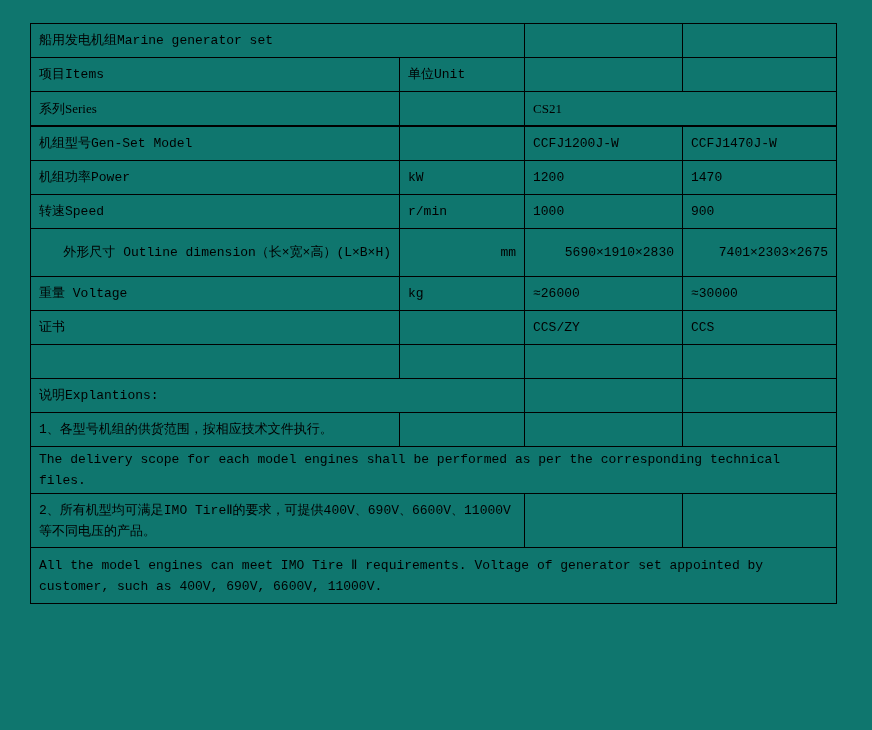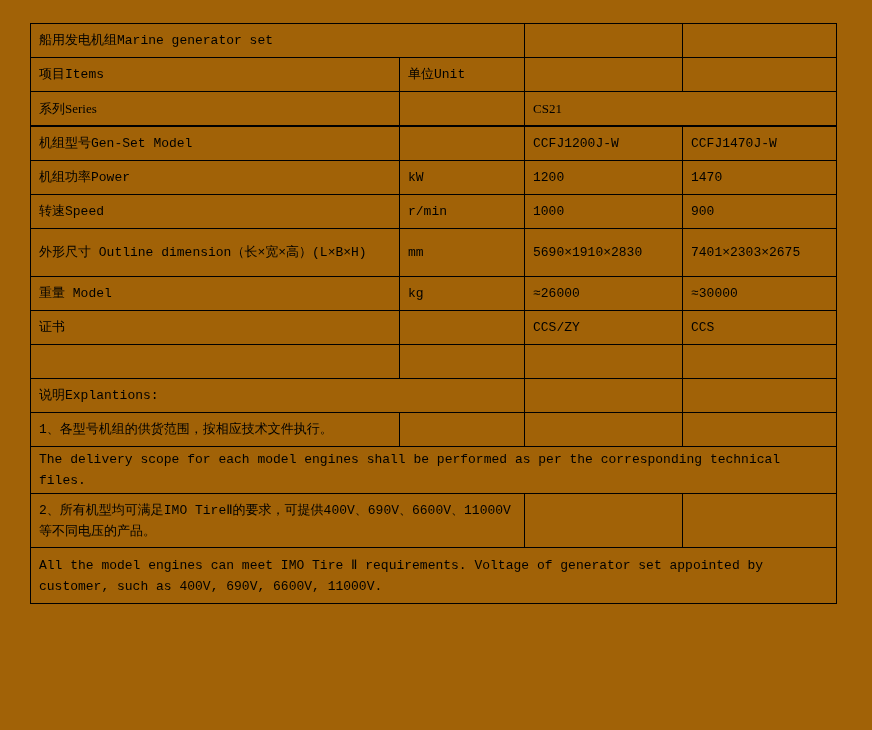"船用发电机组Marine generator set" .canvas { background: #a16207 -> #0f766e }
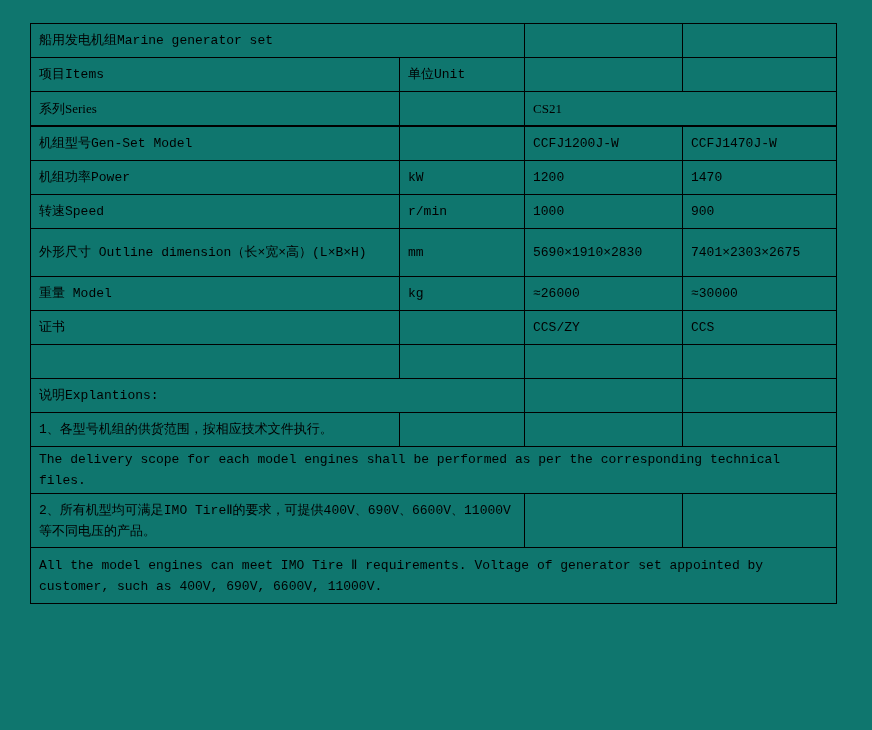"外形尺寸 Outline dimension（长×宽×高）(L×B×H)" tr.r48 td { text-align: none -> right }
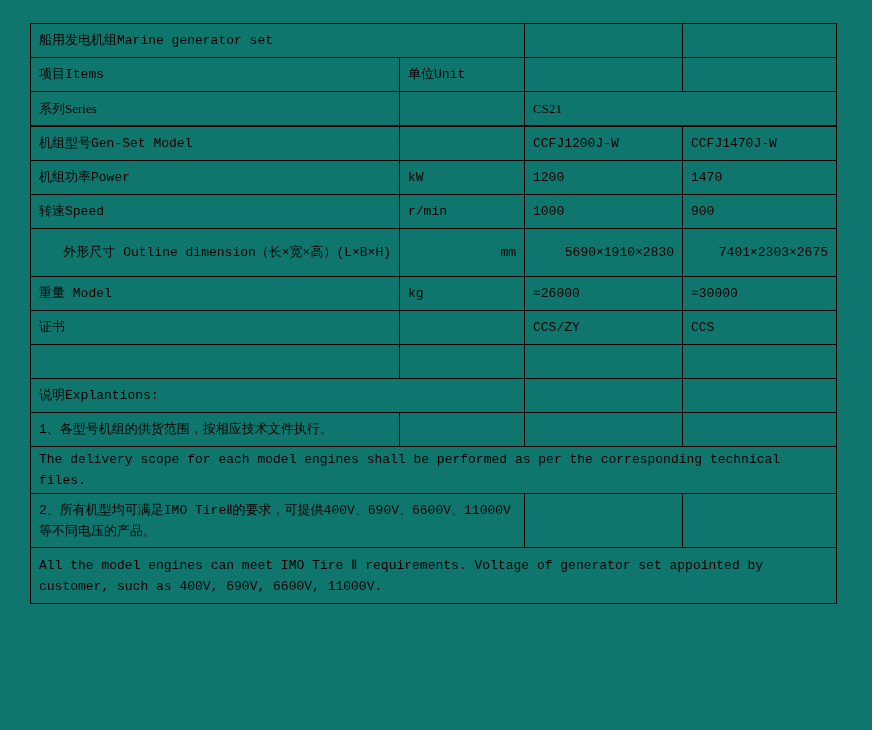"重量 Model" td { text: Model -> Voltage }
